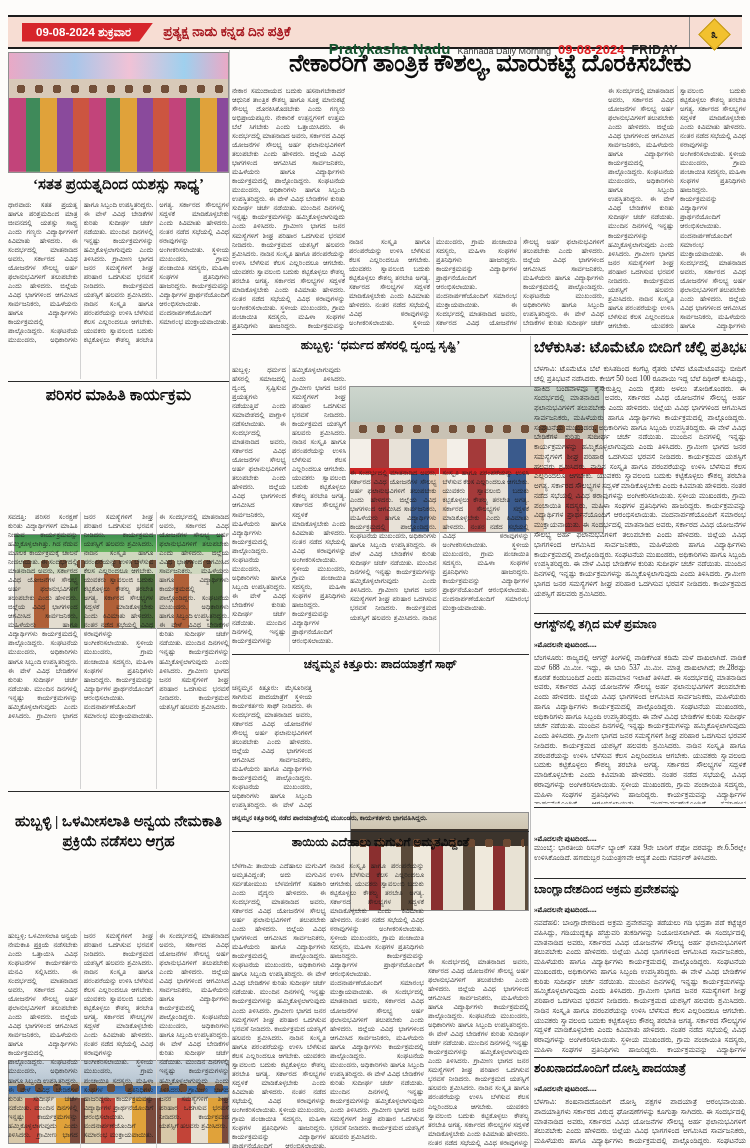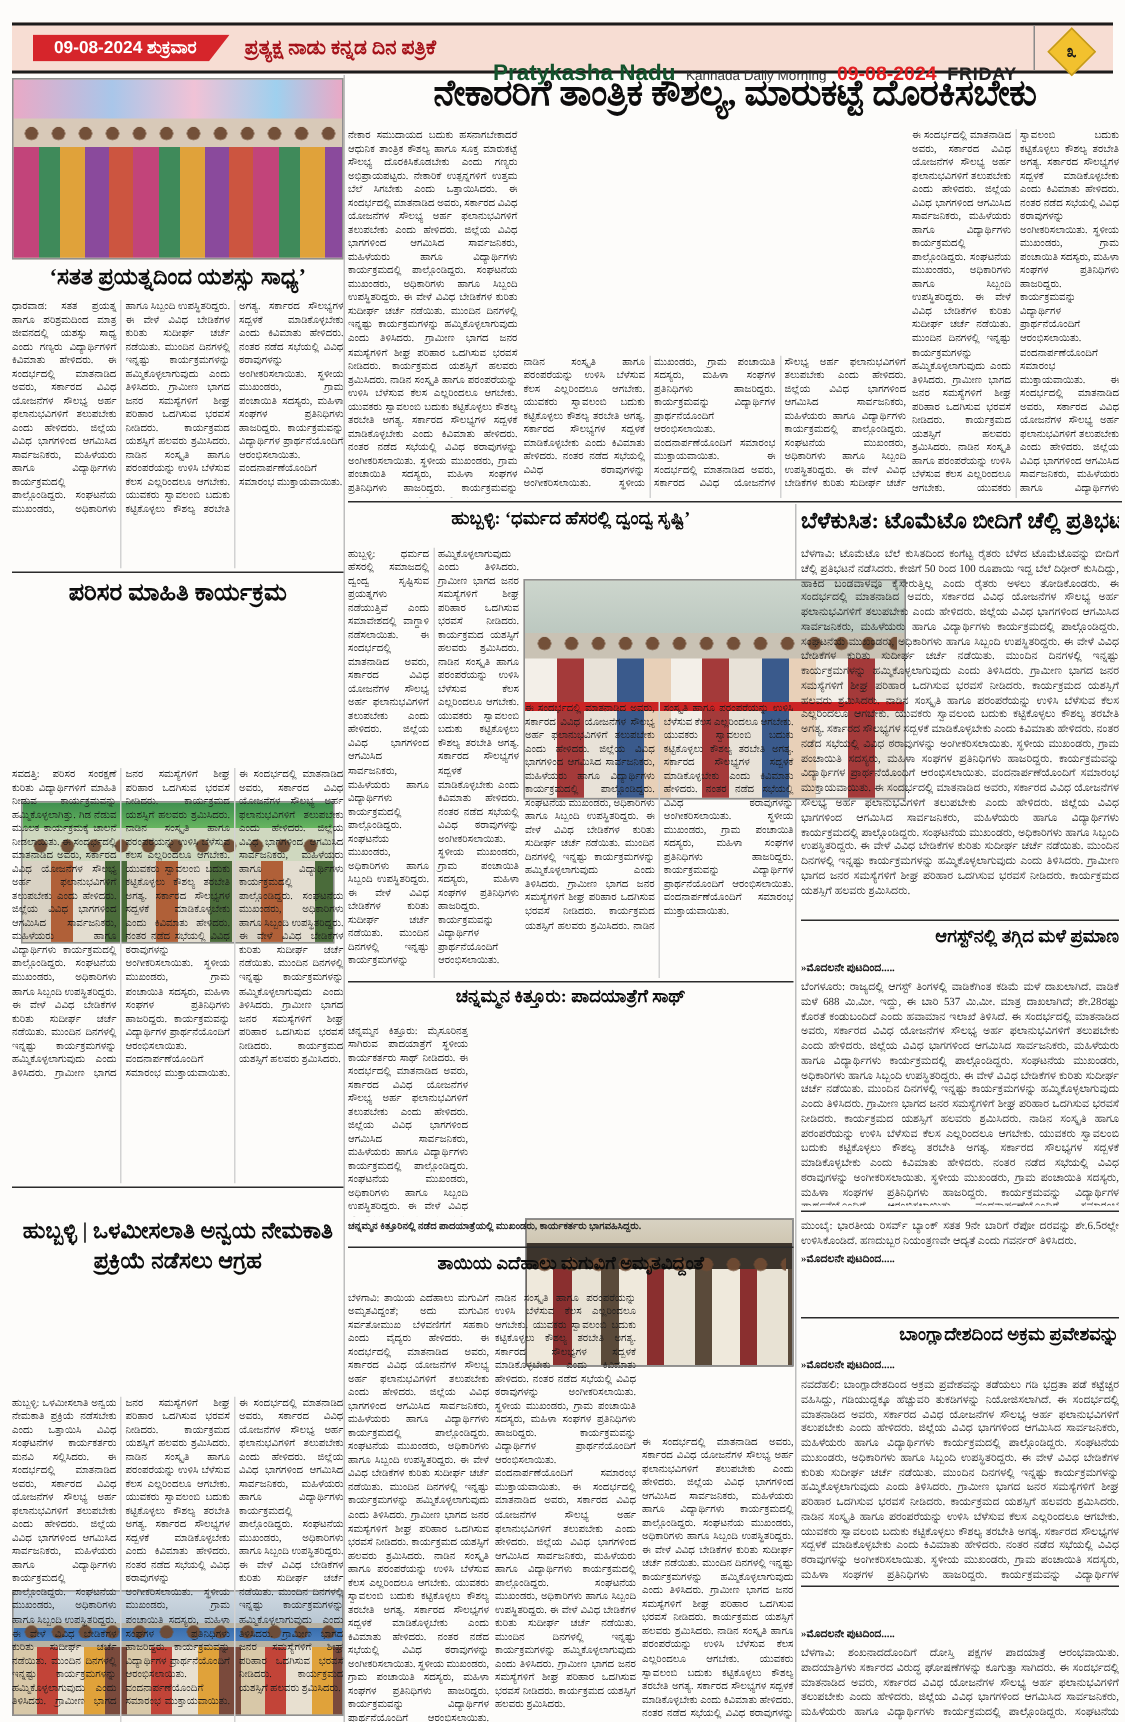"ಆಗಸ್ಟ್‌ನಲ್ಲಿ ತಗ್ಗಿದ ಮಳೆ ಪ್ರಮಾಣ" .nowrap { text-align: right -> none }
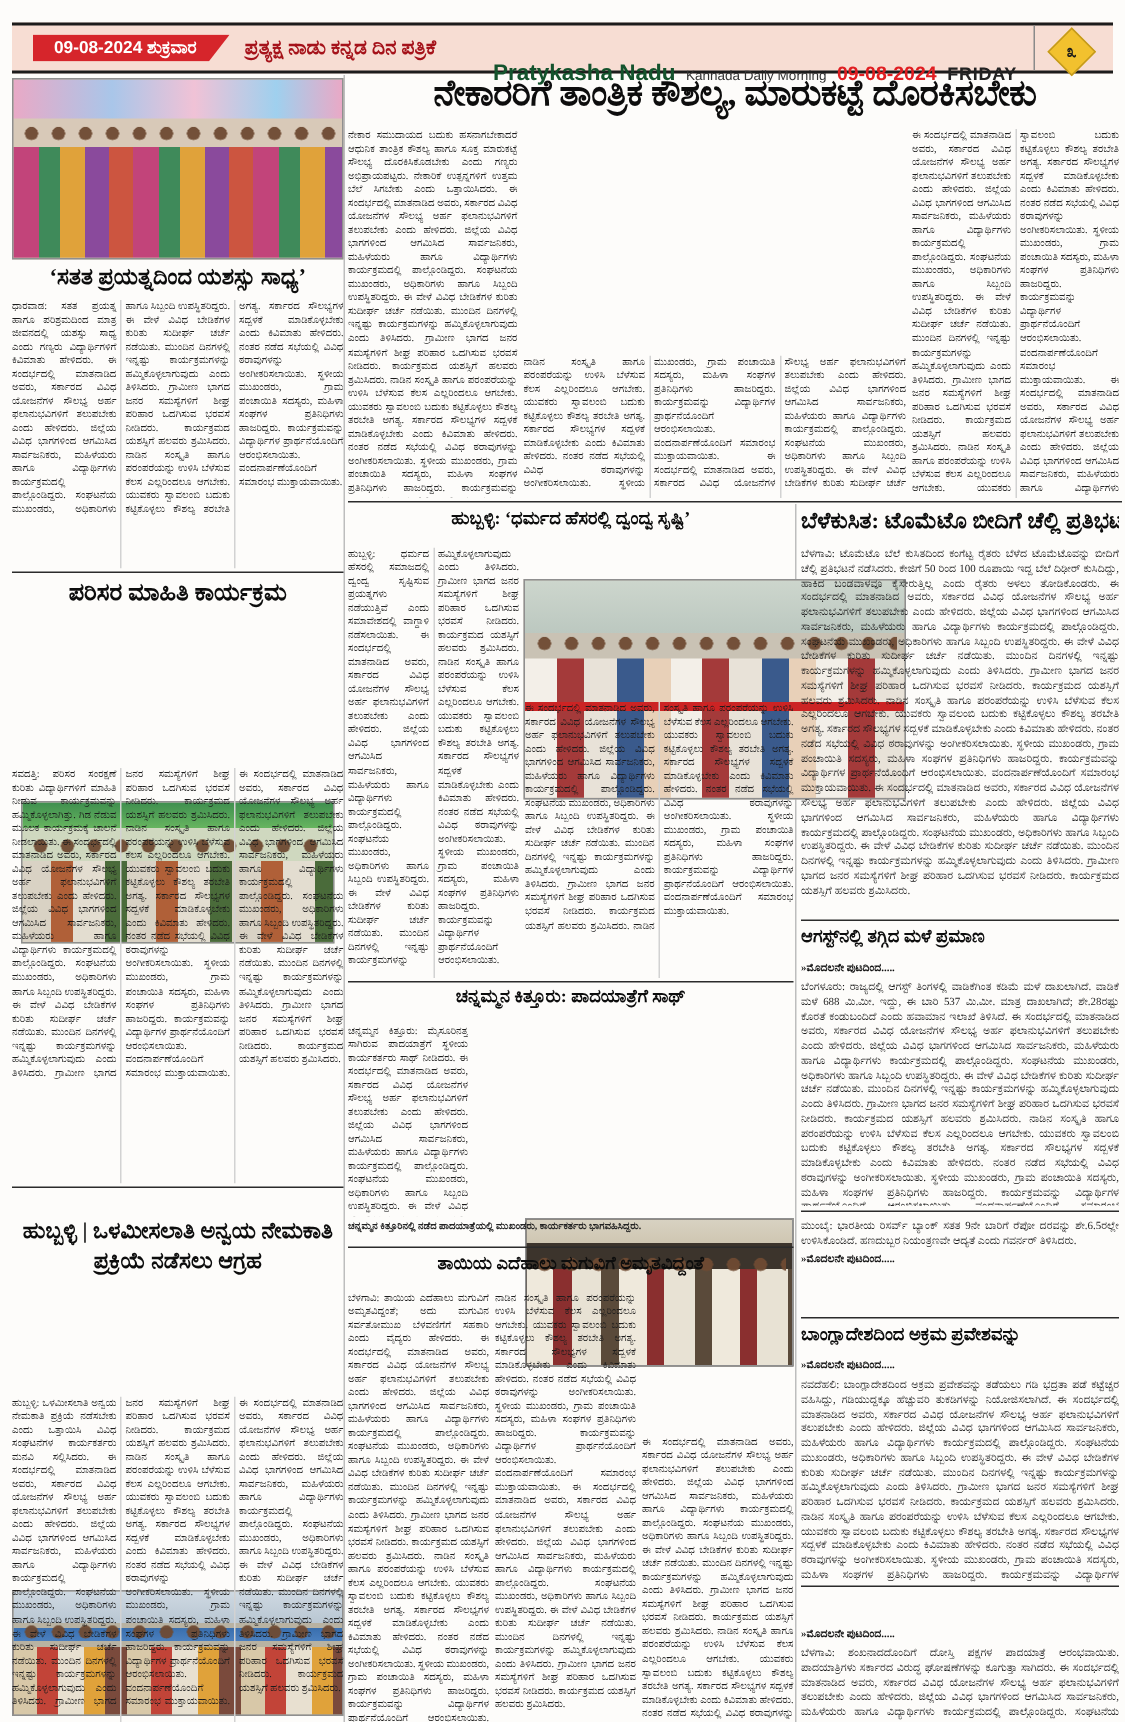"ಮುಂಬೈ: ಭಾರತೀಯ ರಿಸರ್ವ್ ಬ್ಯಾಂಕ್ ಸತತ" div.abs { top: 812px -> 843px }
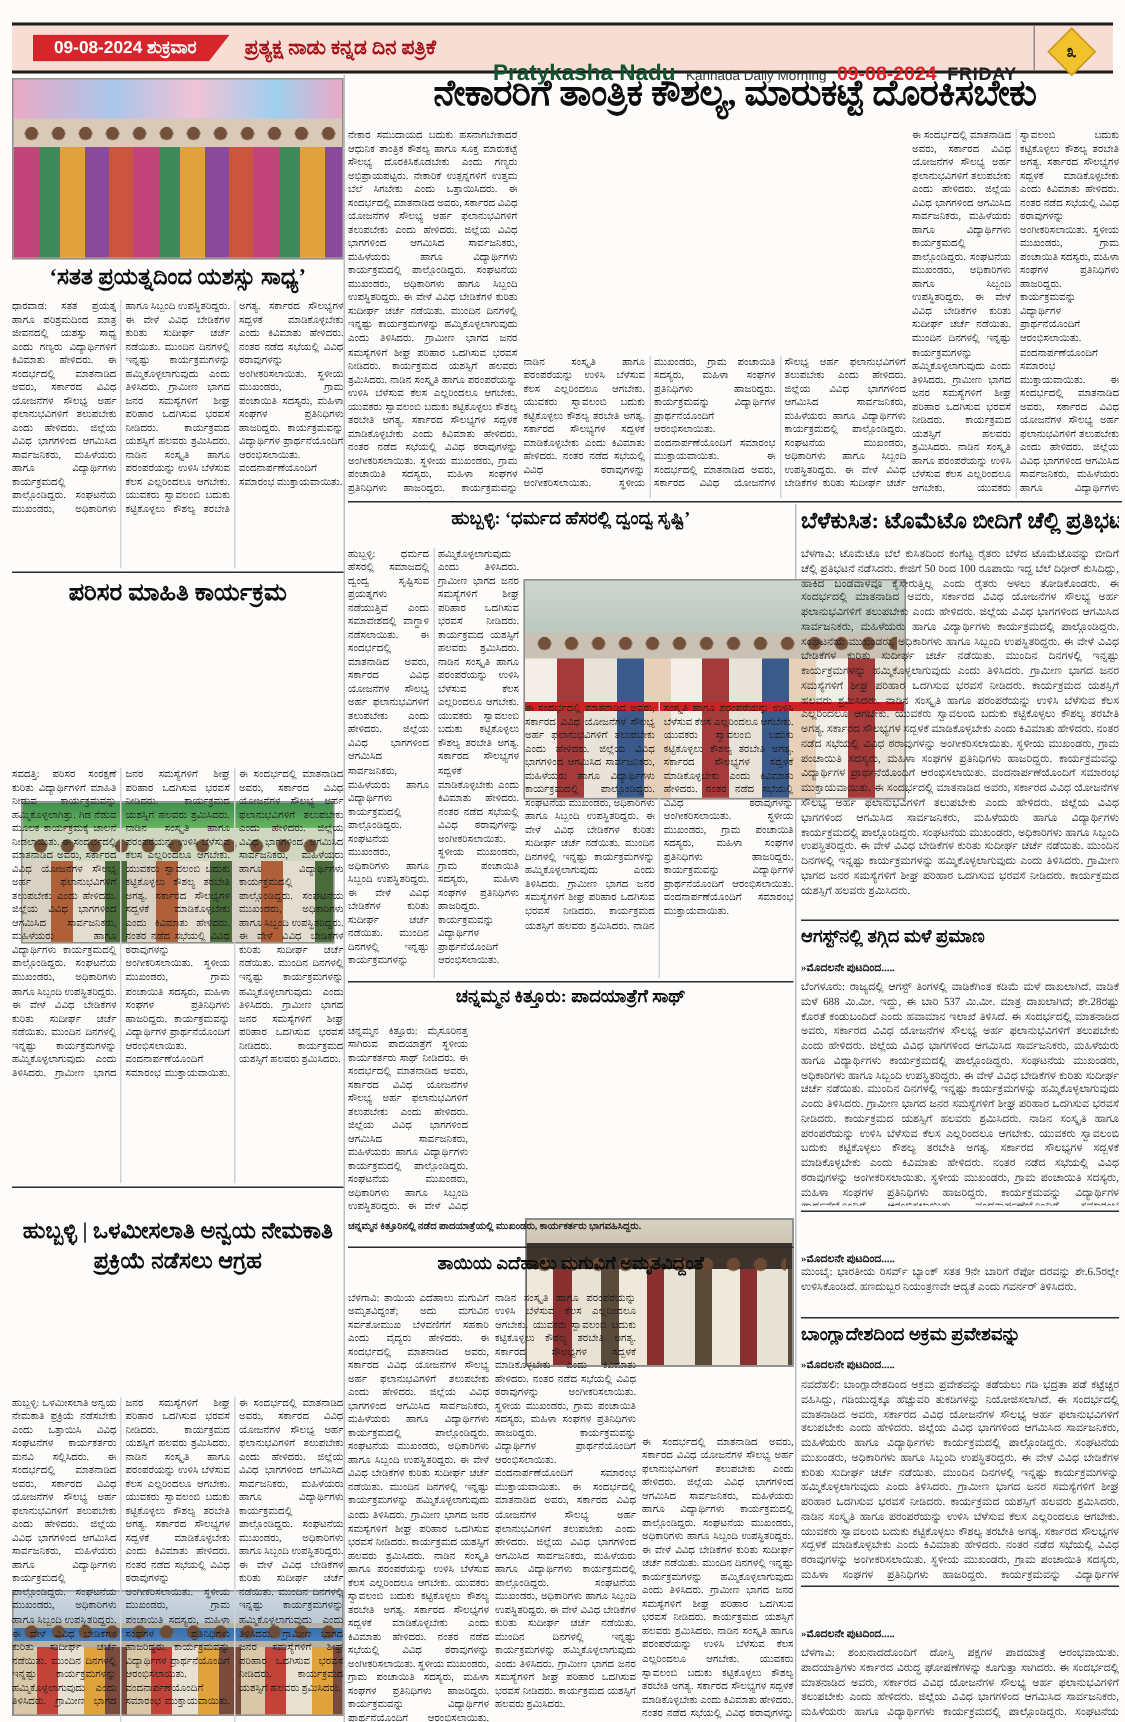"ಶಂಖನಾದದೊಂದಿಗೆ ದೋಸ್ತಿ ಪಾದಯಾತ್ರೆ" div.abs { html: none -> <div>ಶಂಖನಾದದೊಂದಿಗೆ ದೋಸ್ತಿ ಪಾದಯಾತ್ರೆ</div> }
